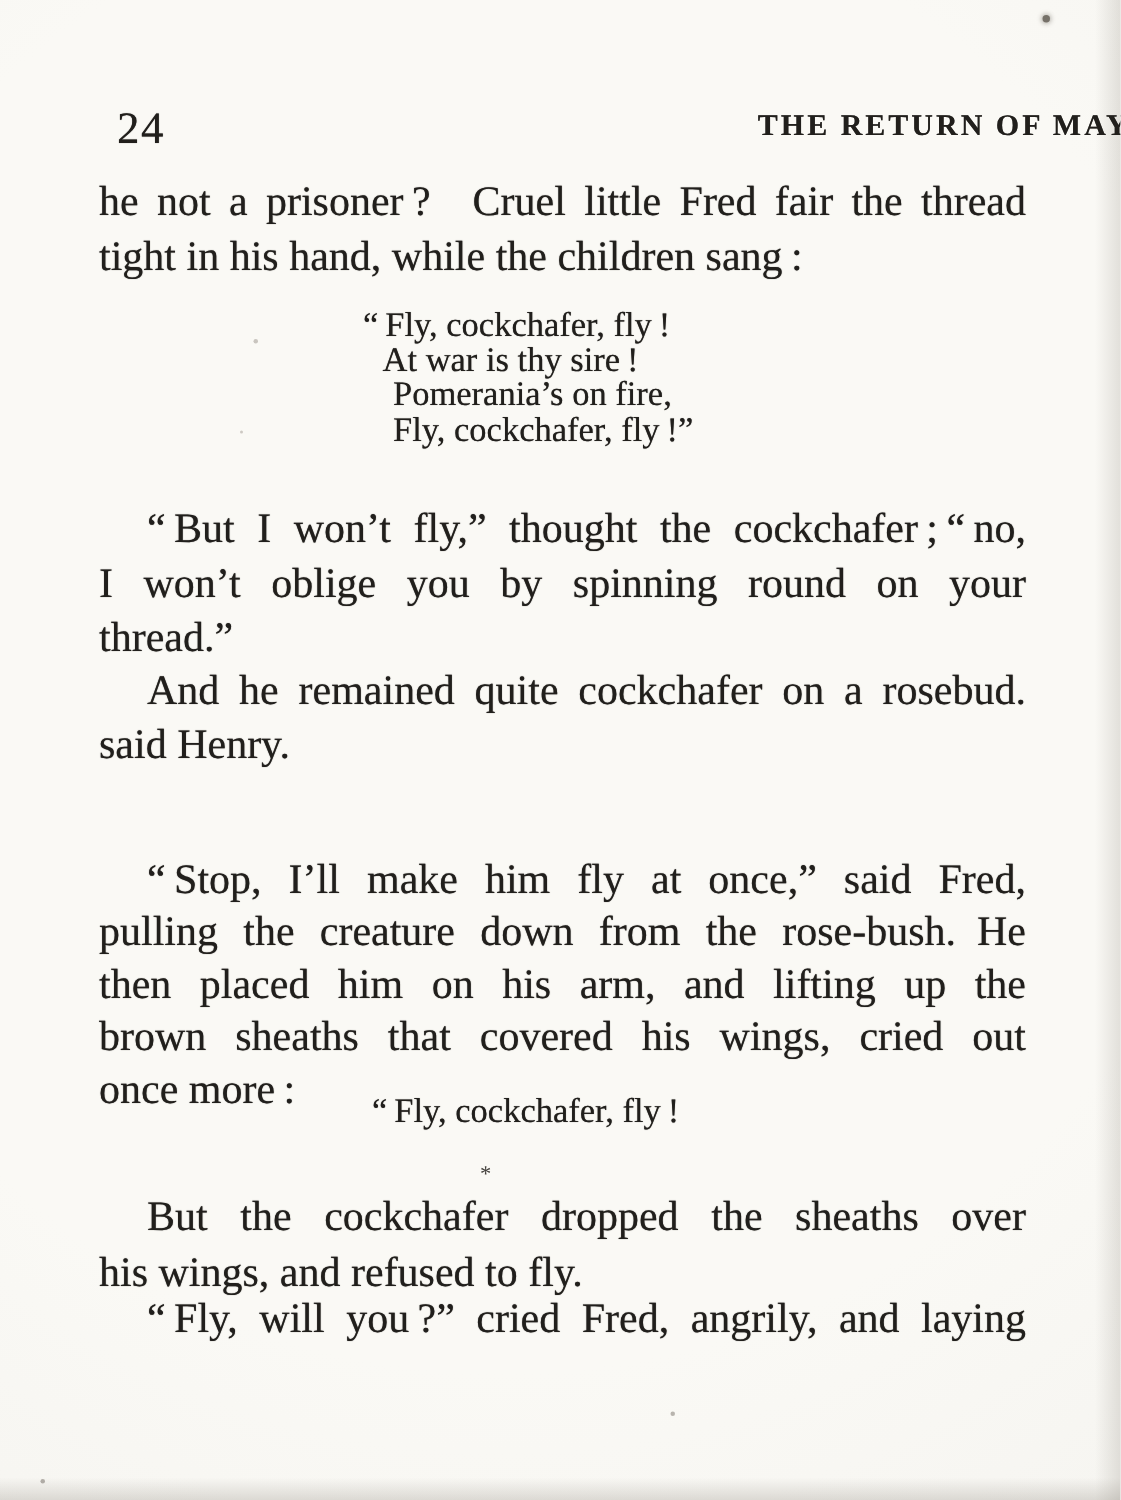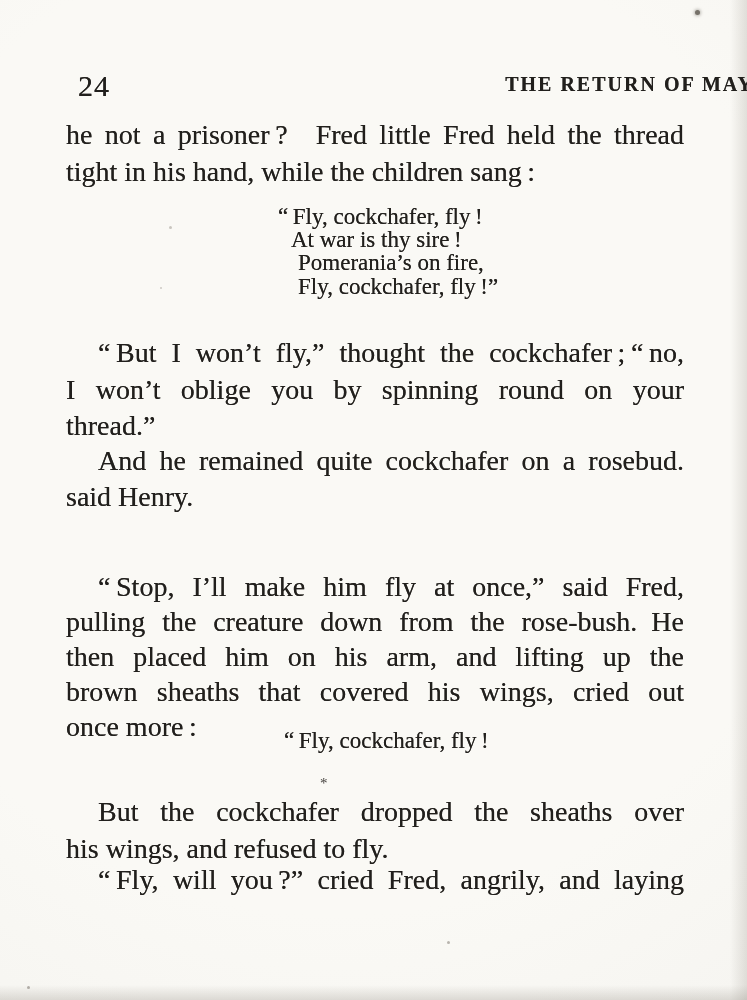"he not a prisoner ?" div.bl { text: Fred little Fred held -> Cruel little Fred fair }
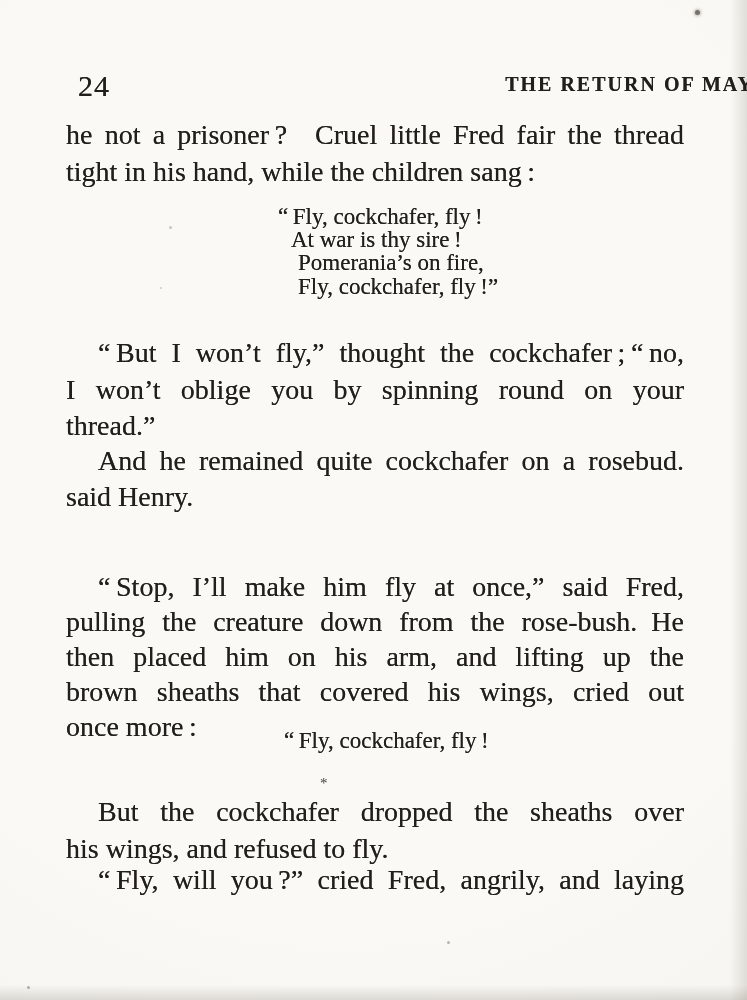"“ Fly, cockchafer, fly !" .verse { margin-left: 36px -> none }
